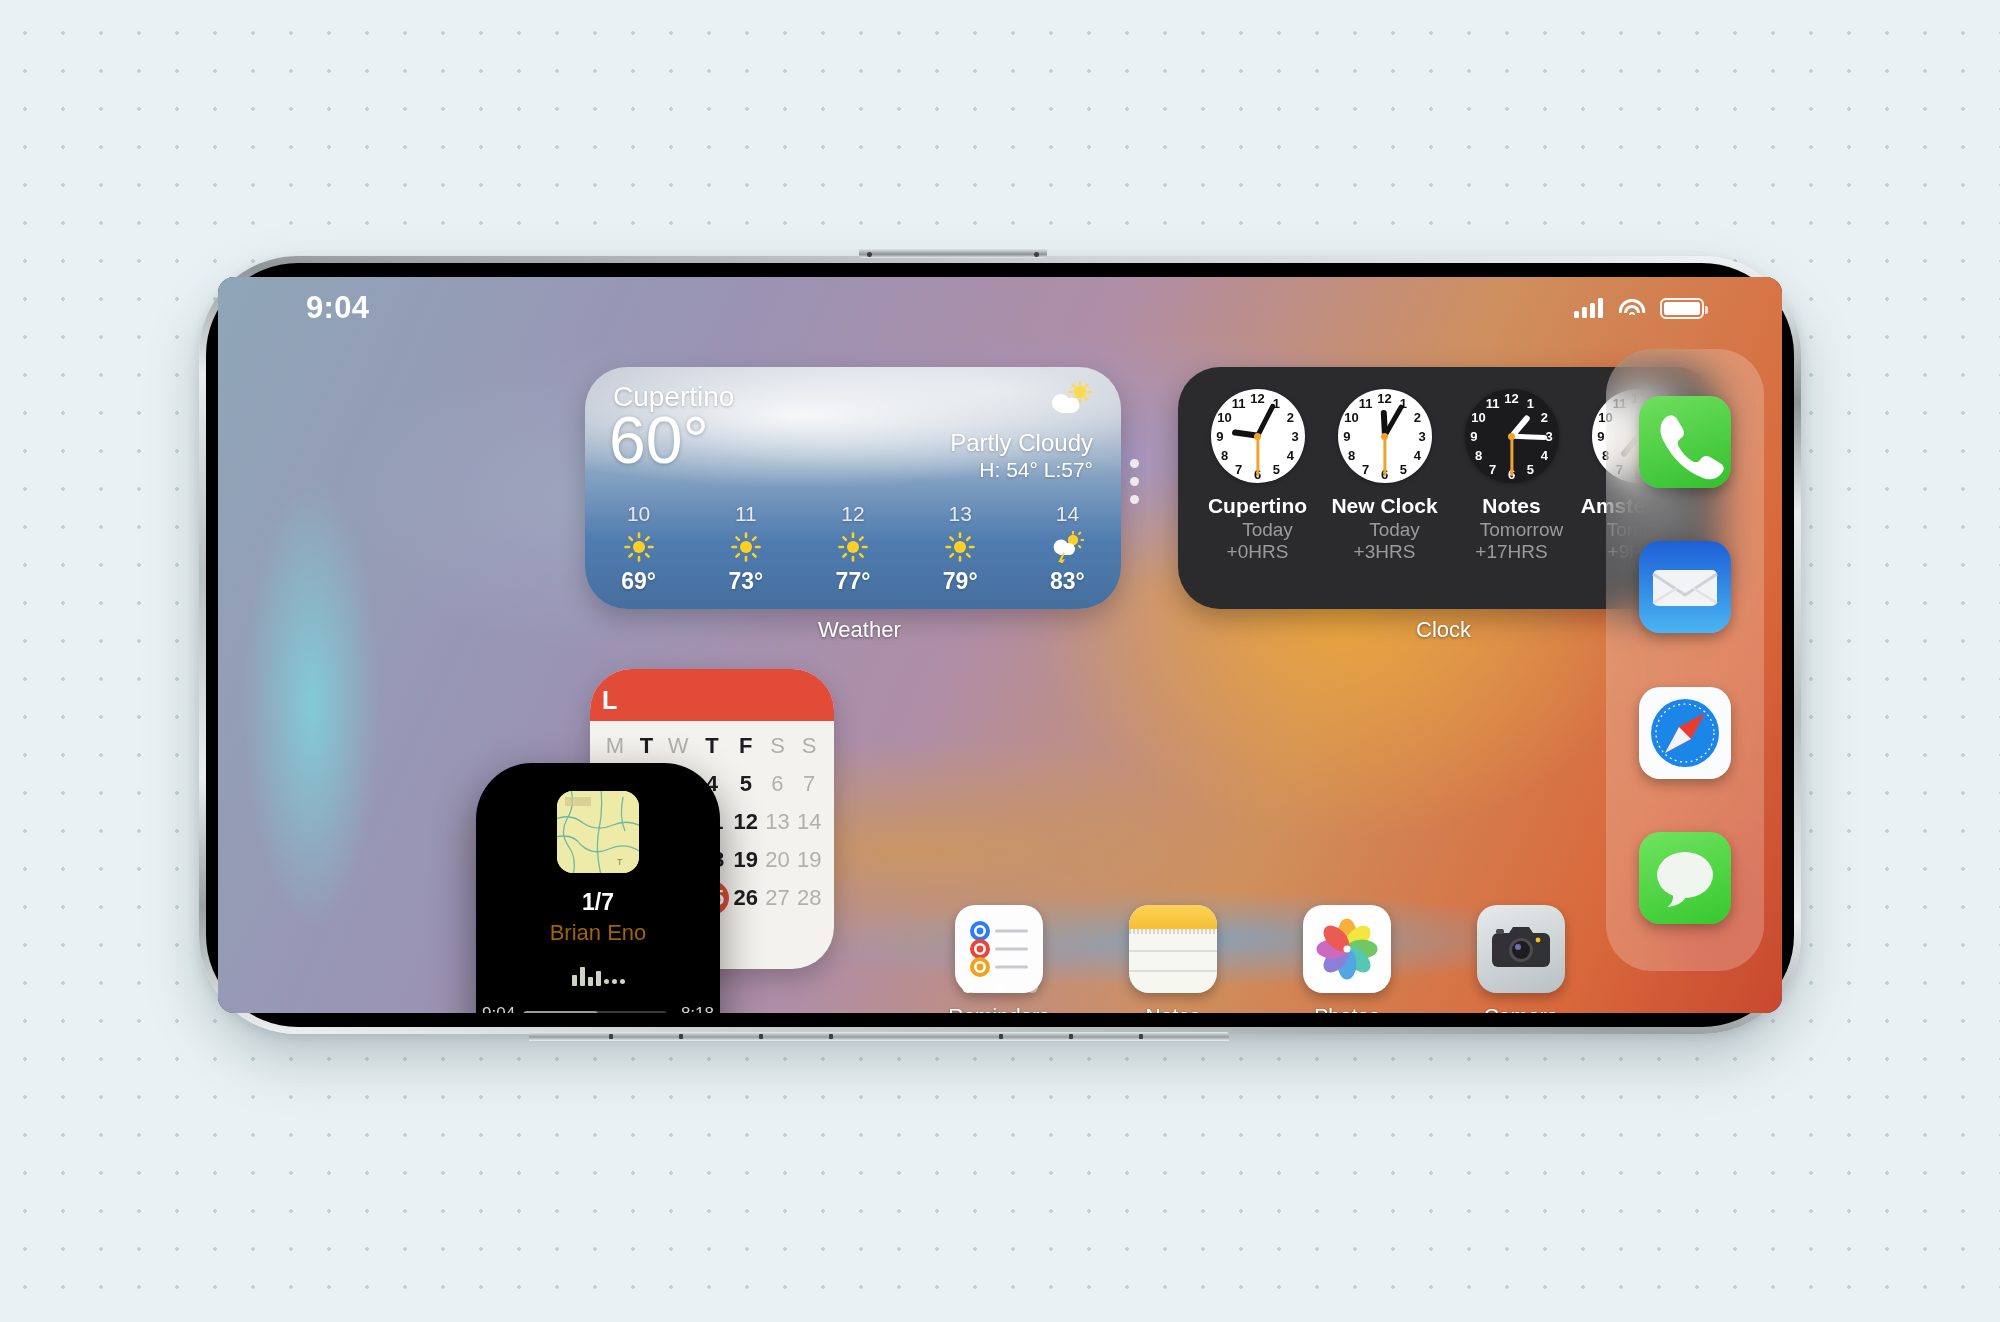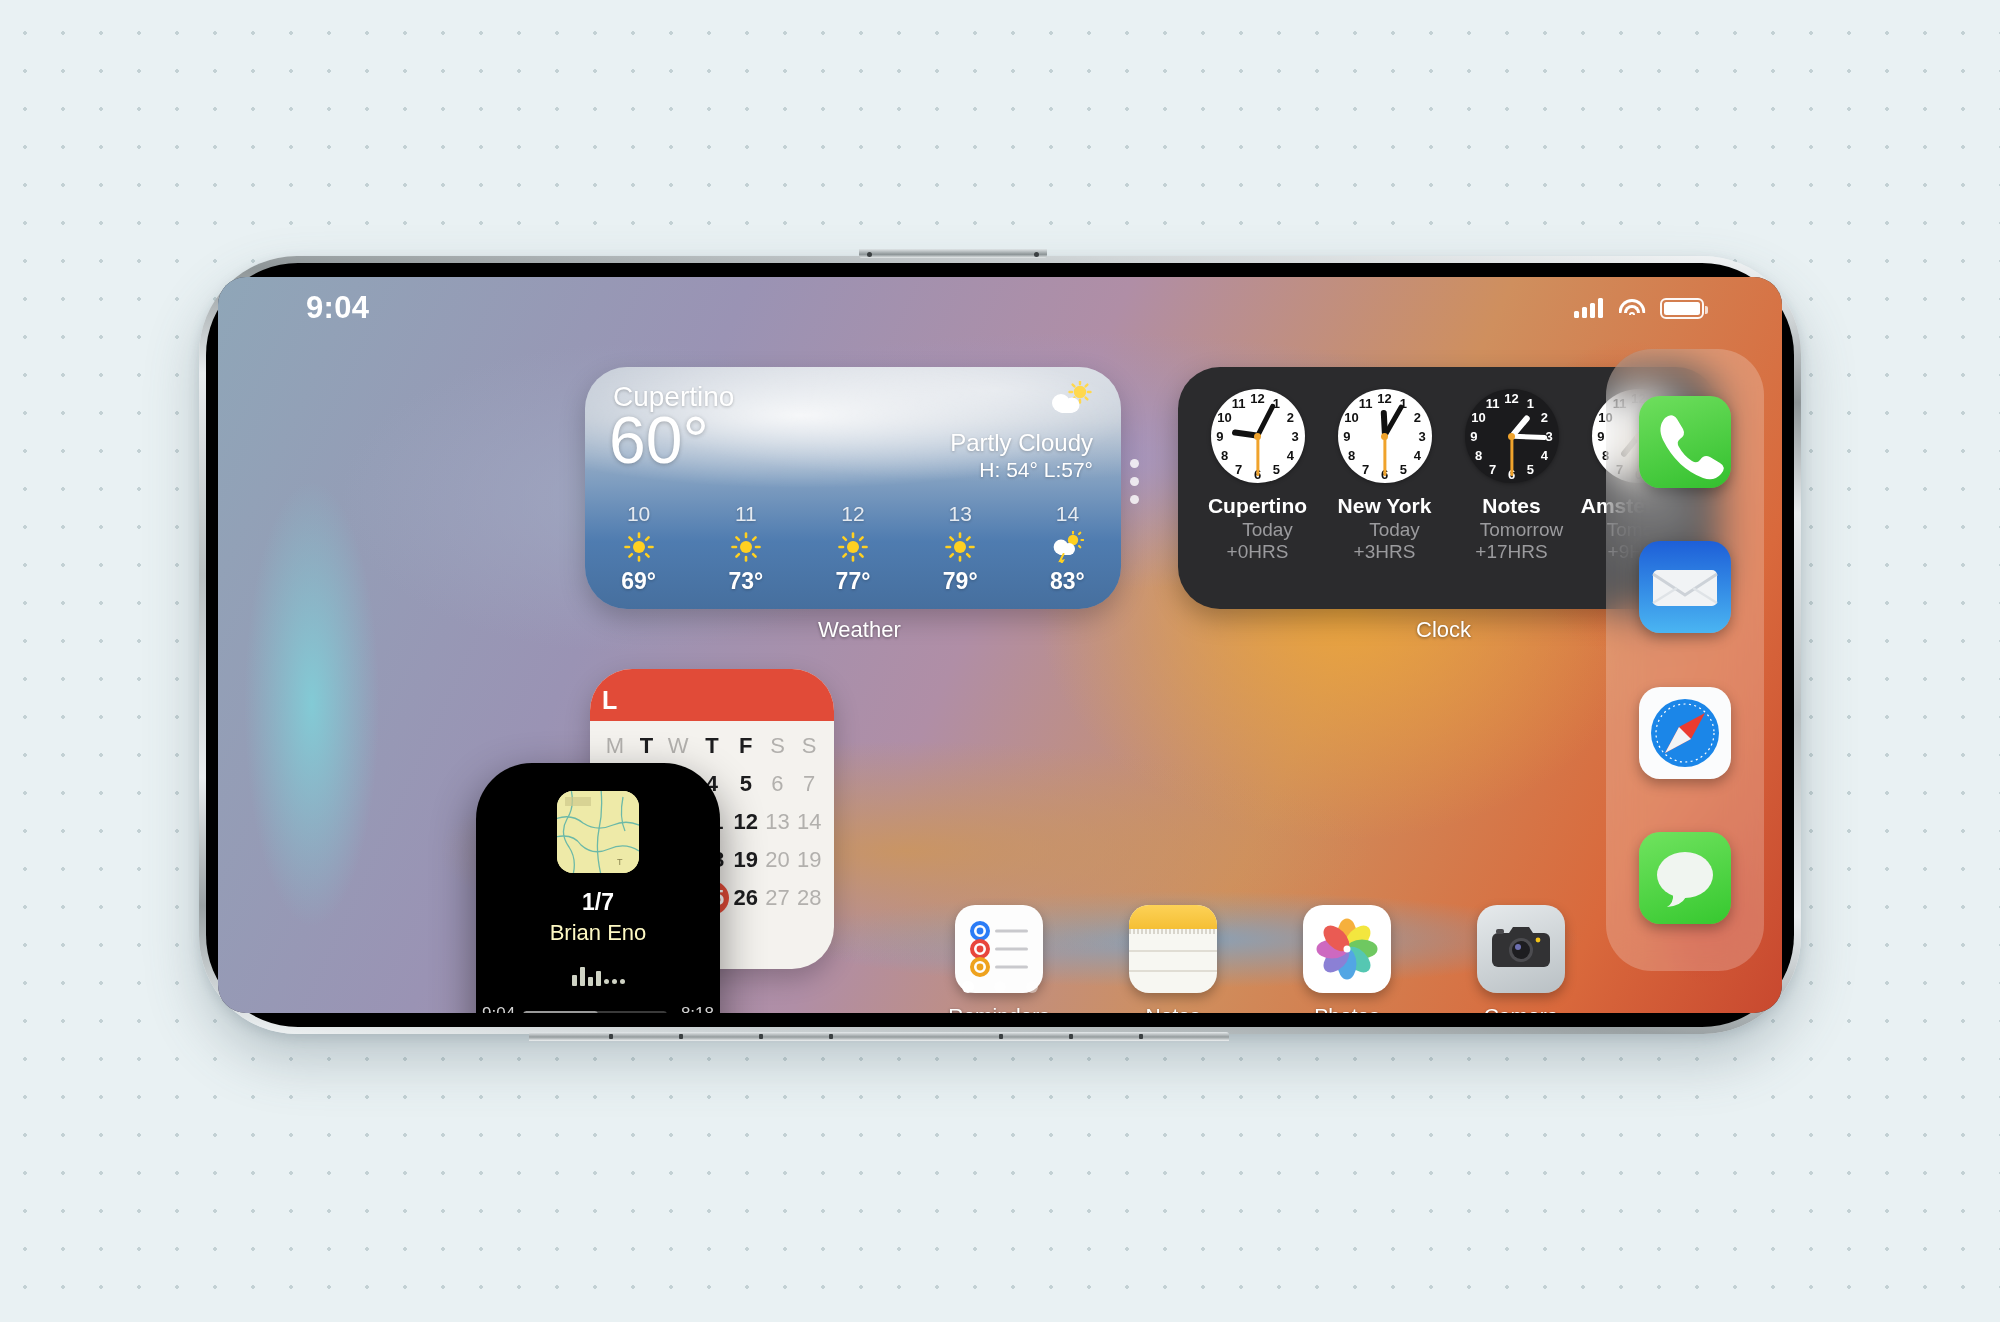"9:04" #phone-screen { border-radius: 28px -> 16px }
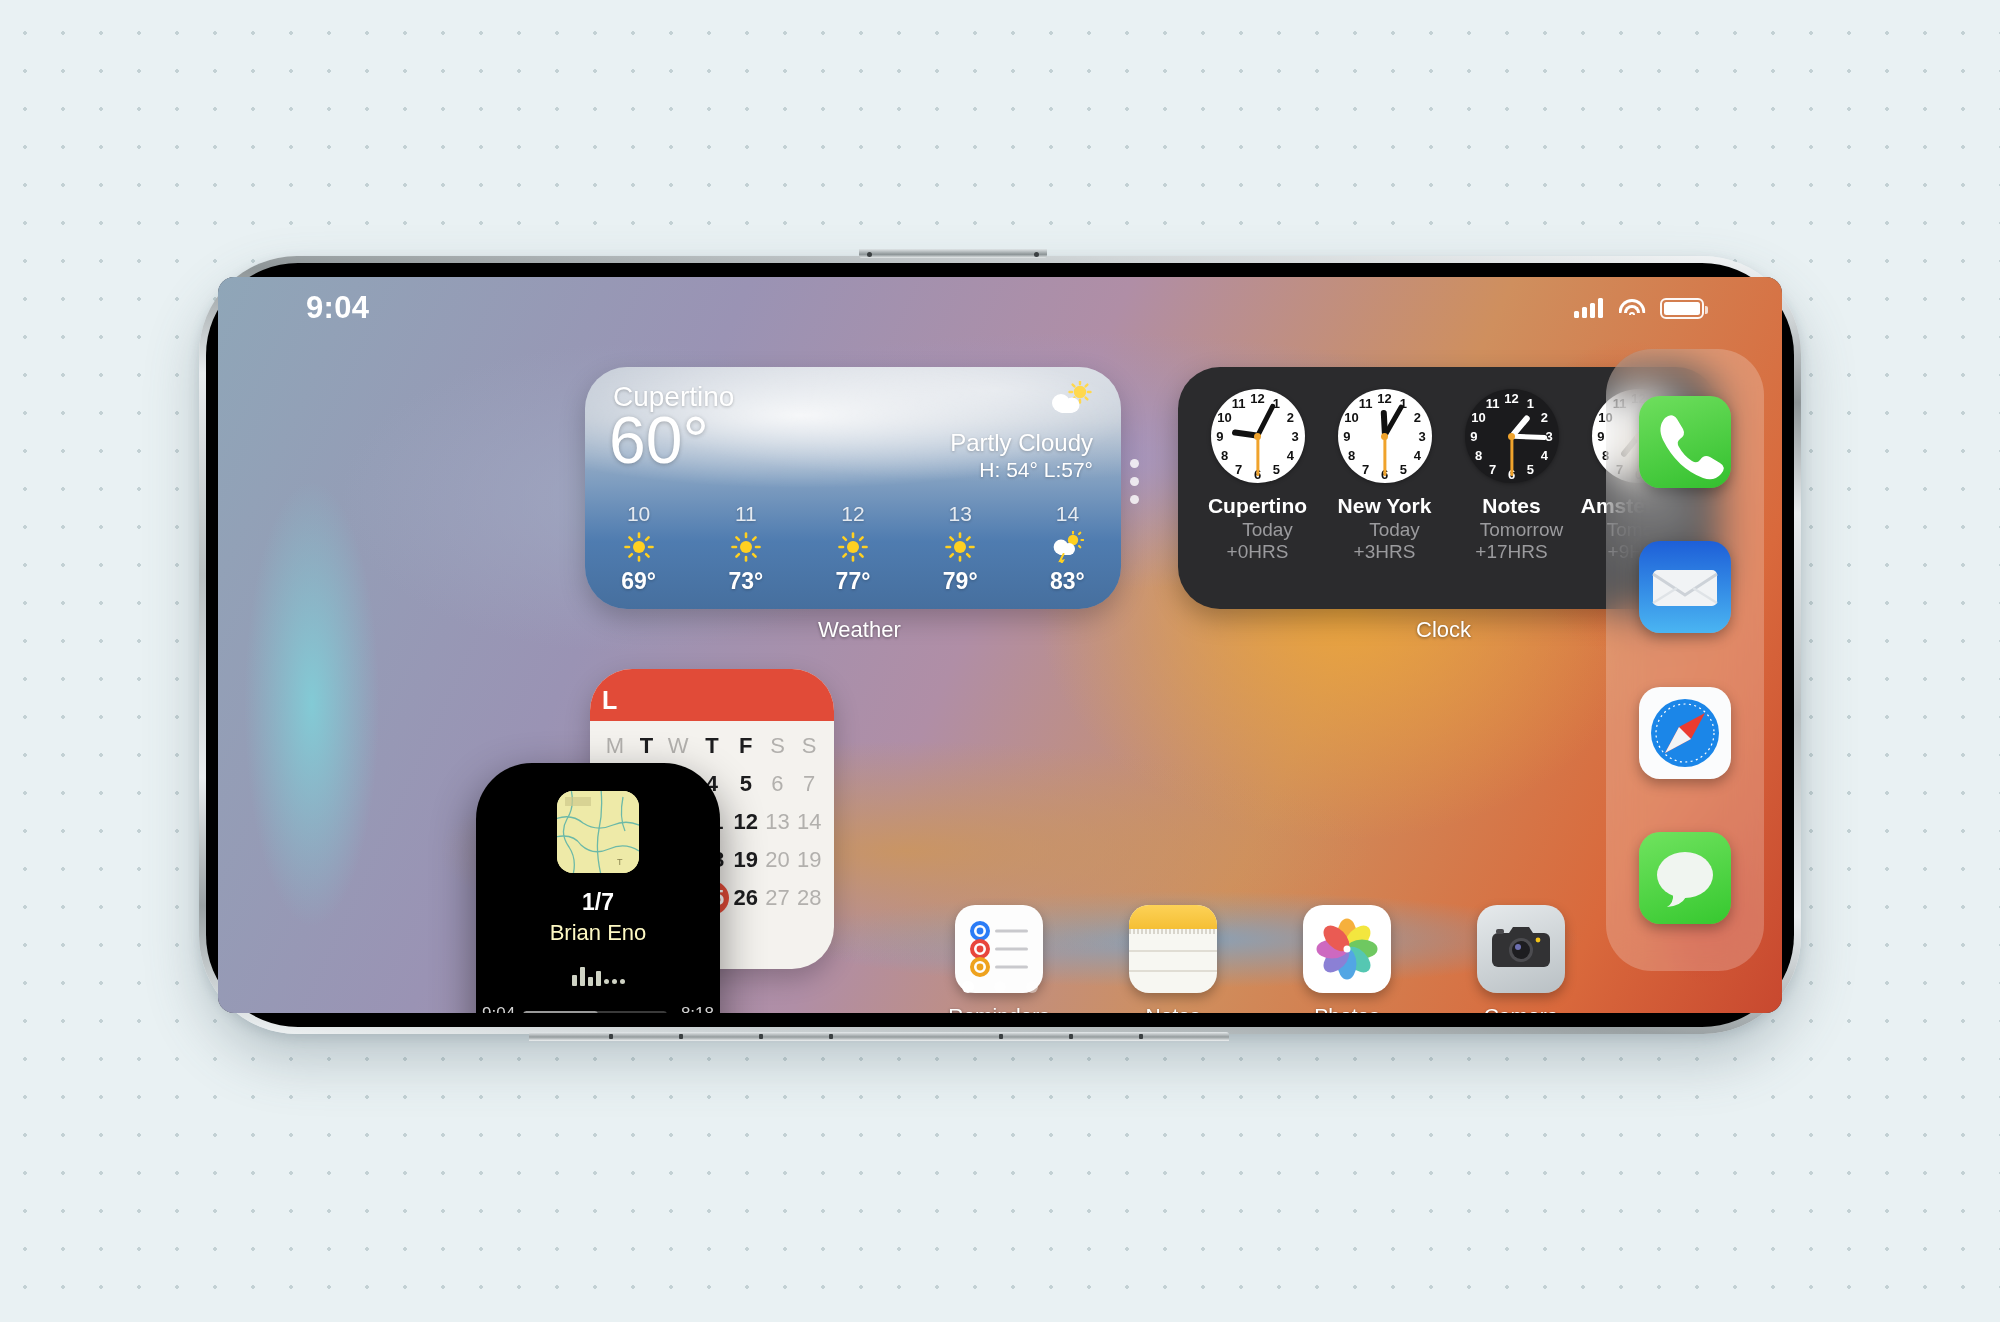"New York" div.clock-city { text: York -> Clock }
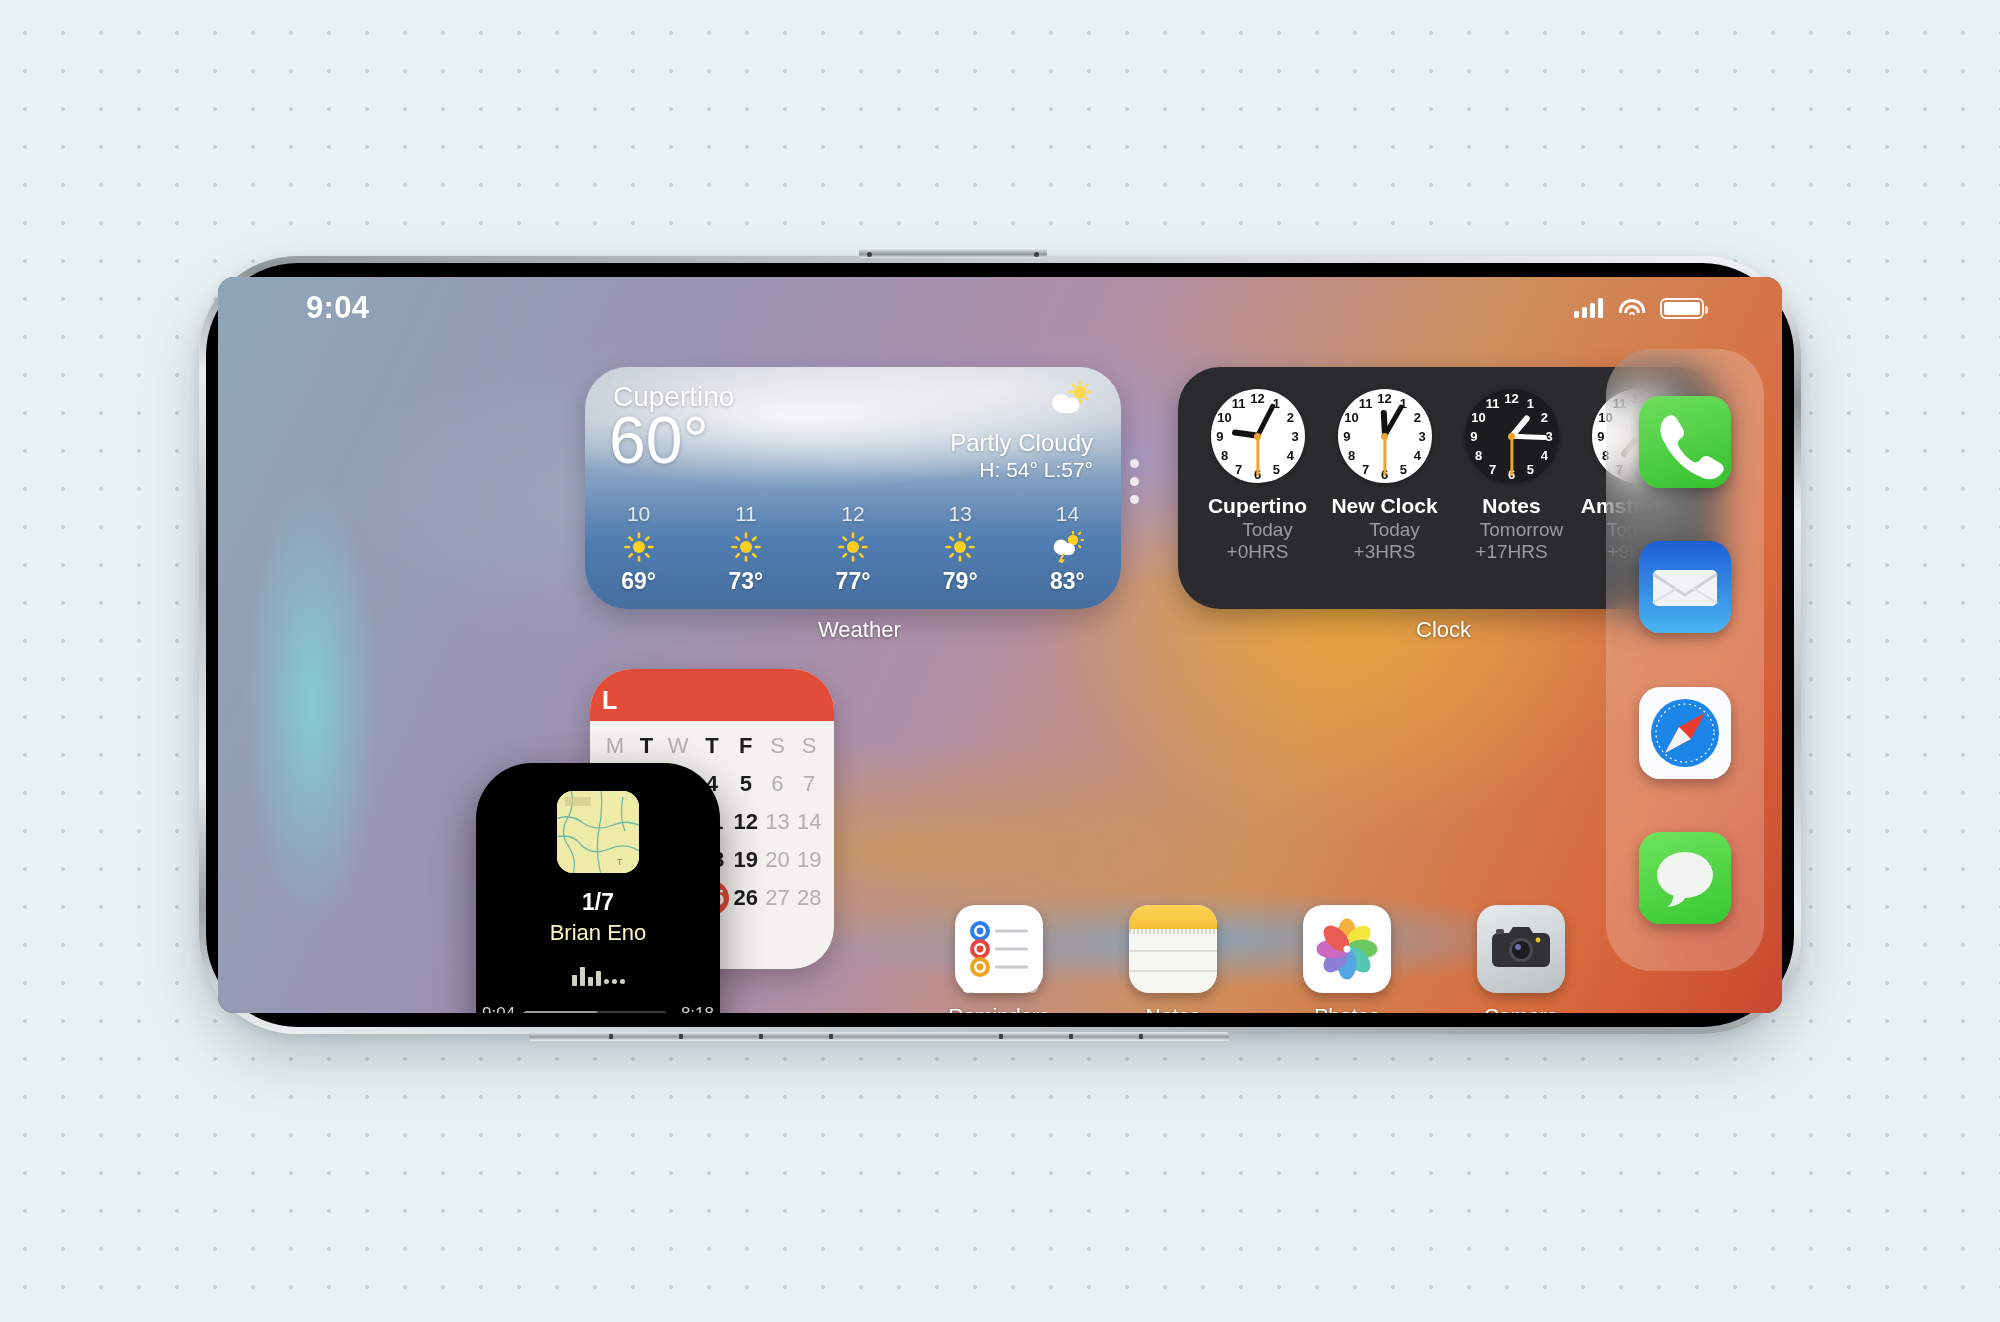"Brian Eno" #np-artist { color: #fef9c3 -> #a16207 }
